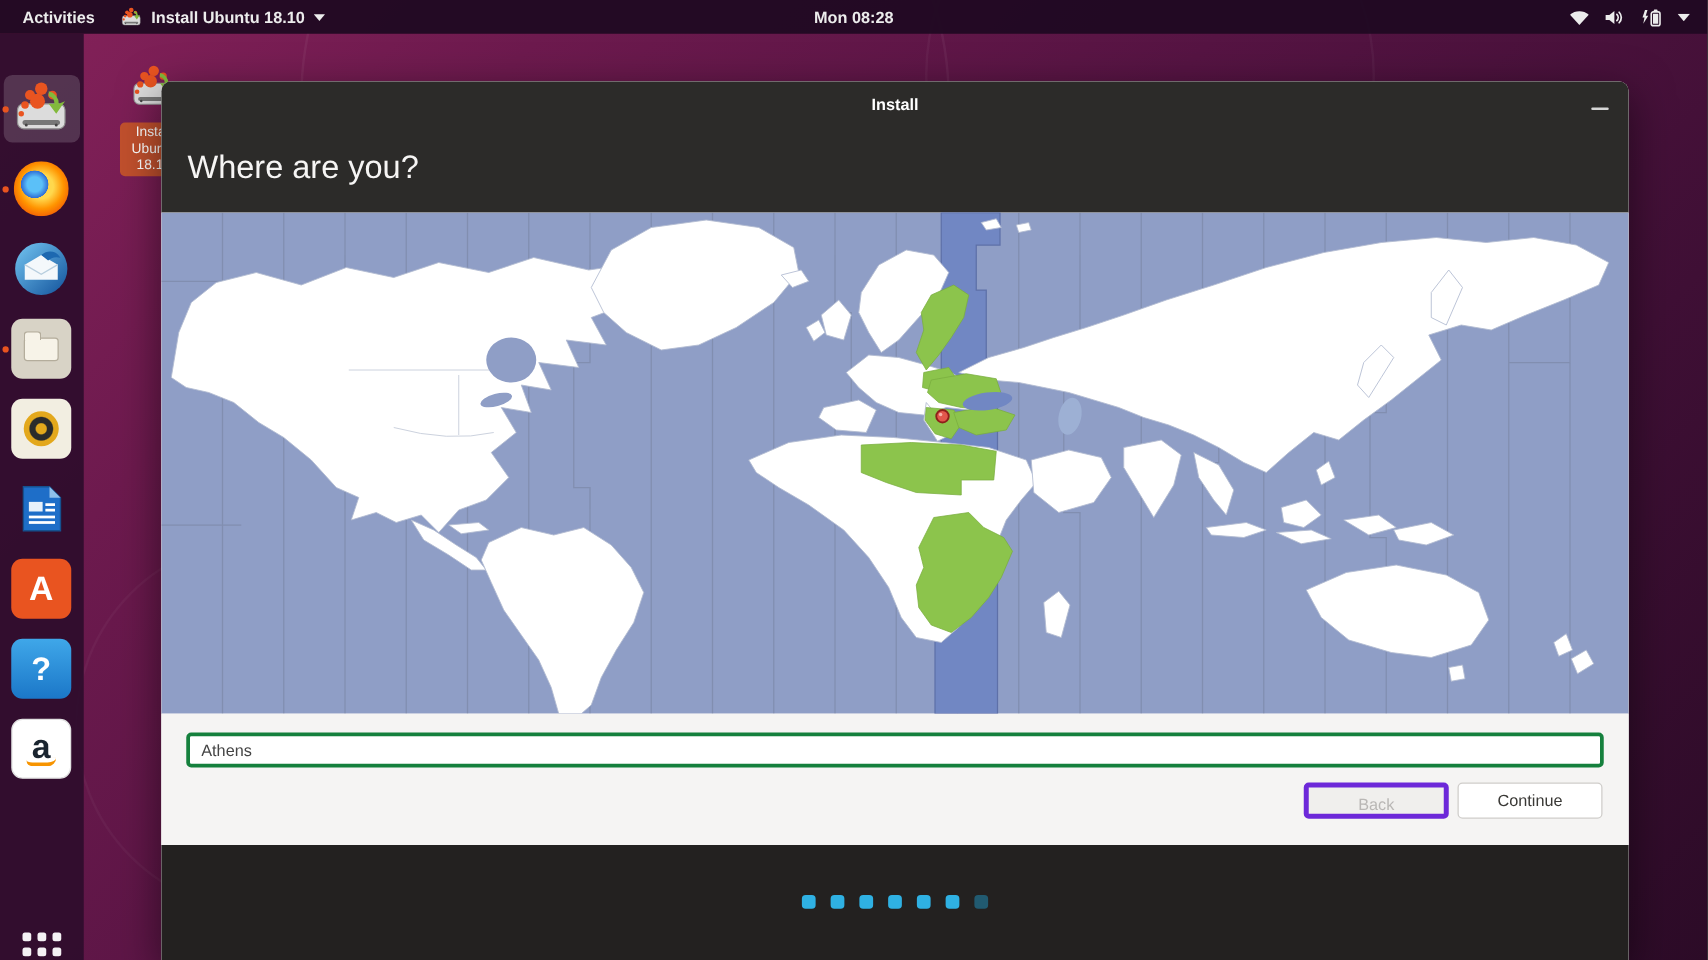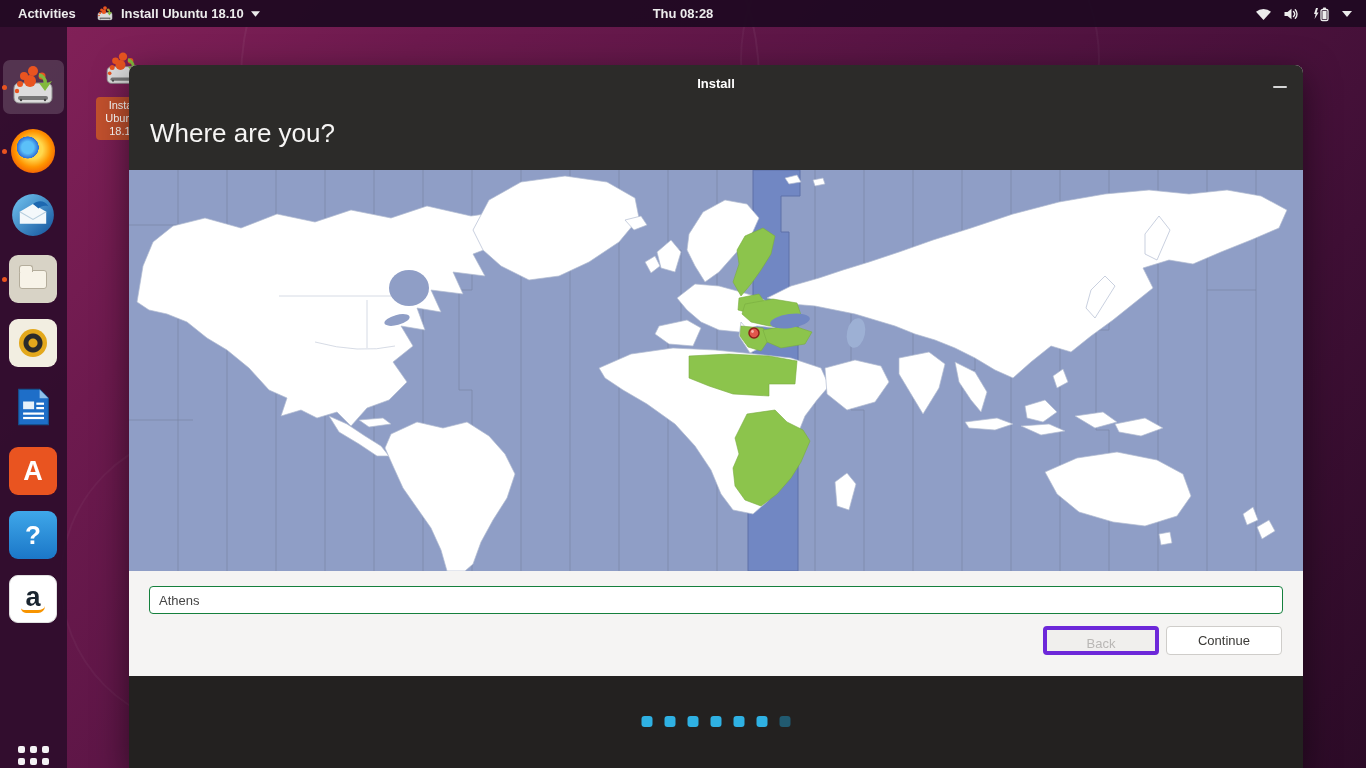"Thu 08:28" div { text: Thu -> Mon }
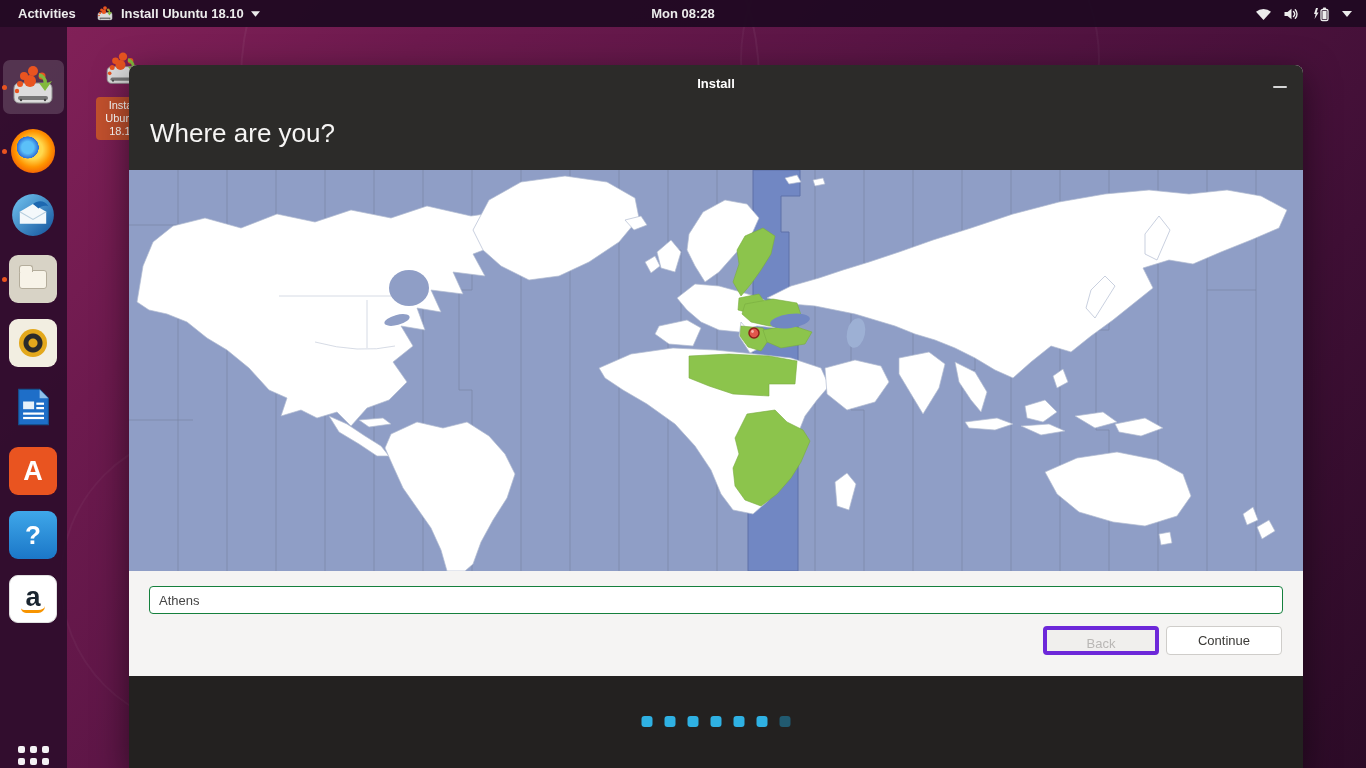"Athens" #loc-input { border: 1px solid #15803d -> 3px solid #15803d }
